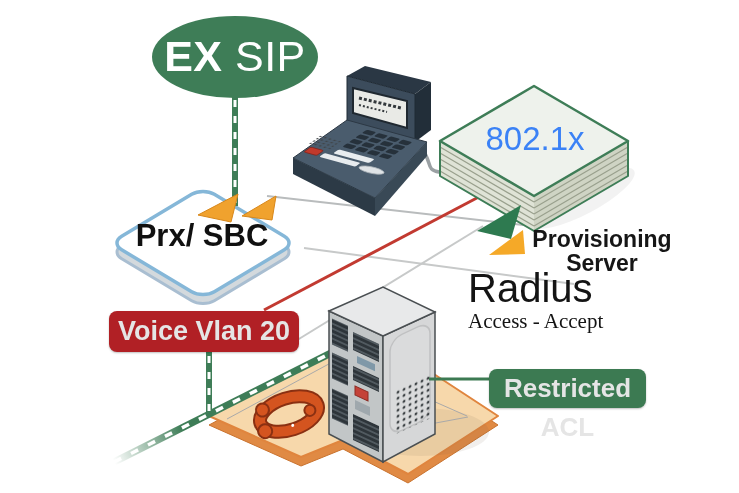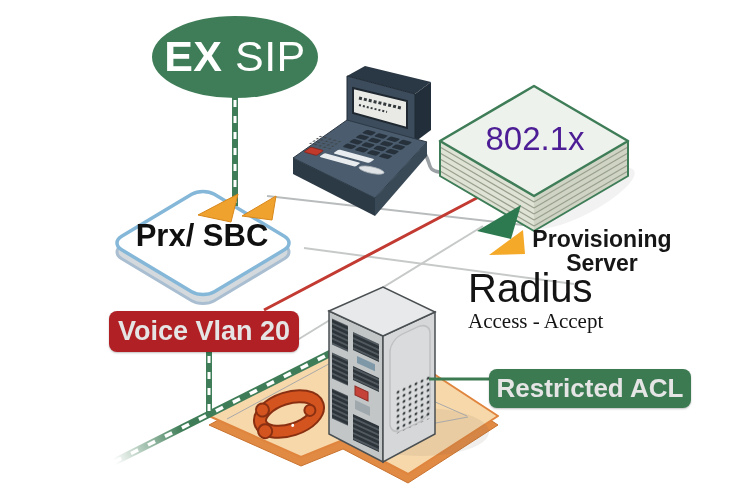"802.1x" .switch-label { color: #4c1d95 -> #3b82f6 }
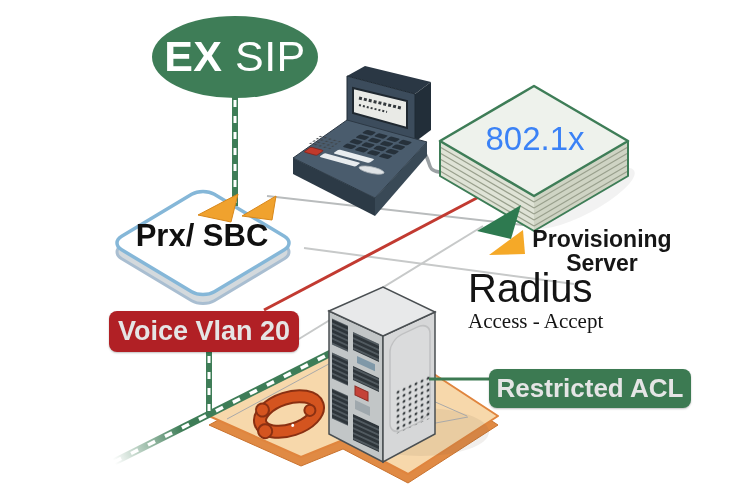"Restricted ACL" .banner.green { width: 202px -> 157px }
